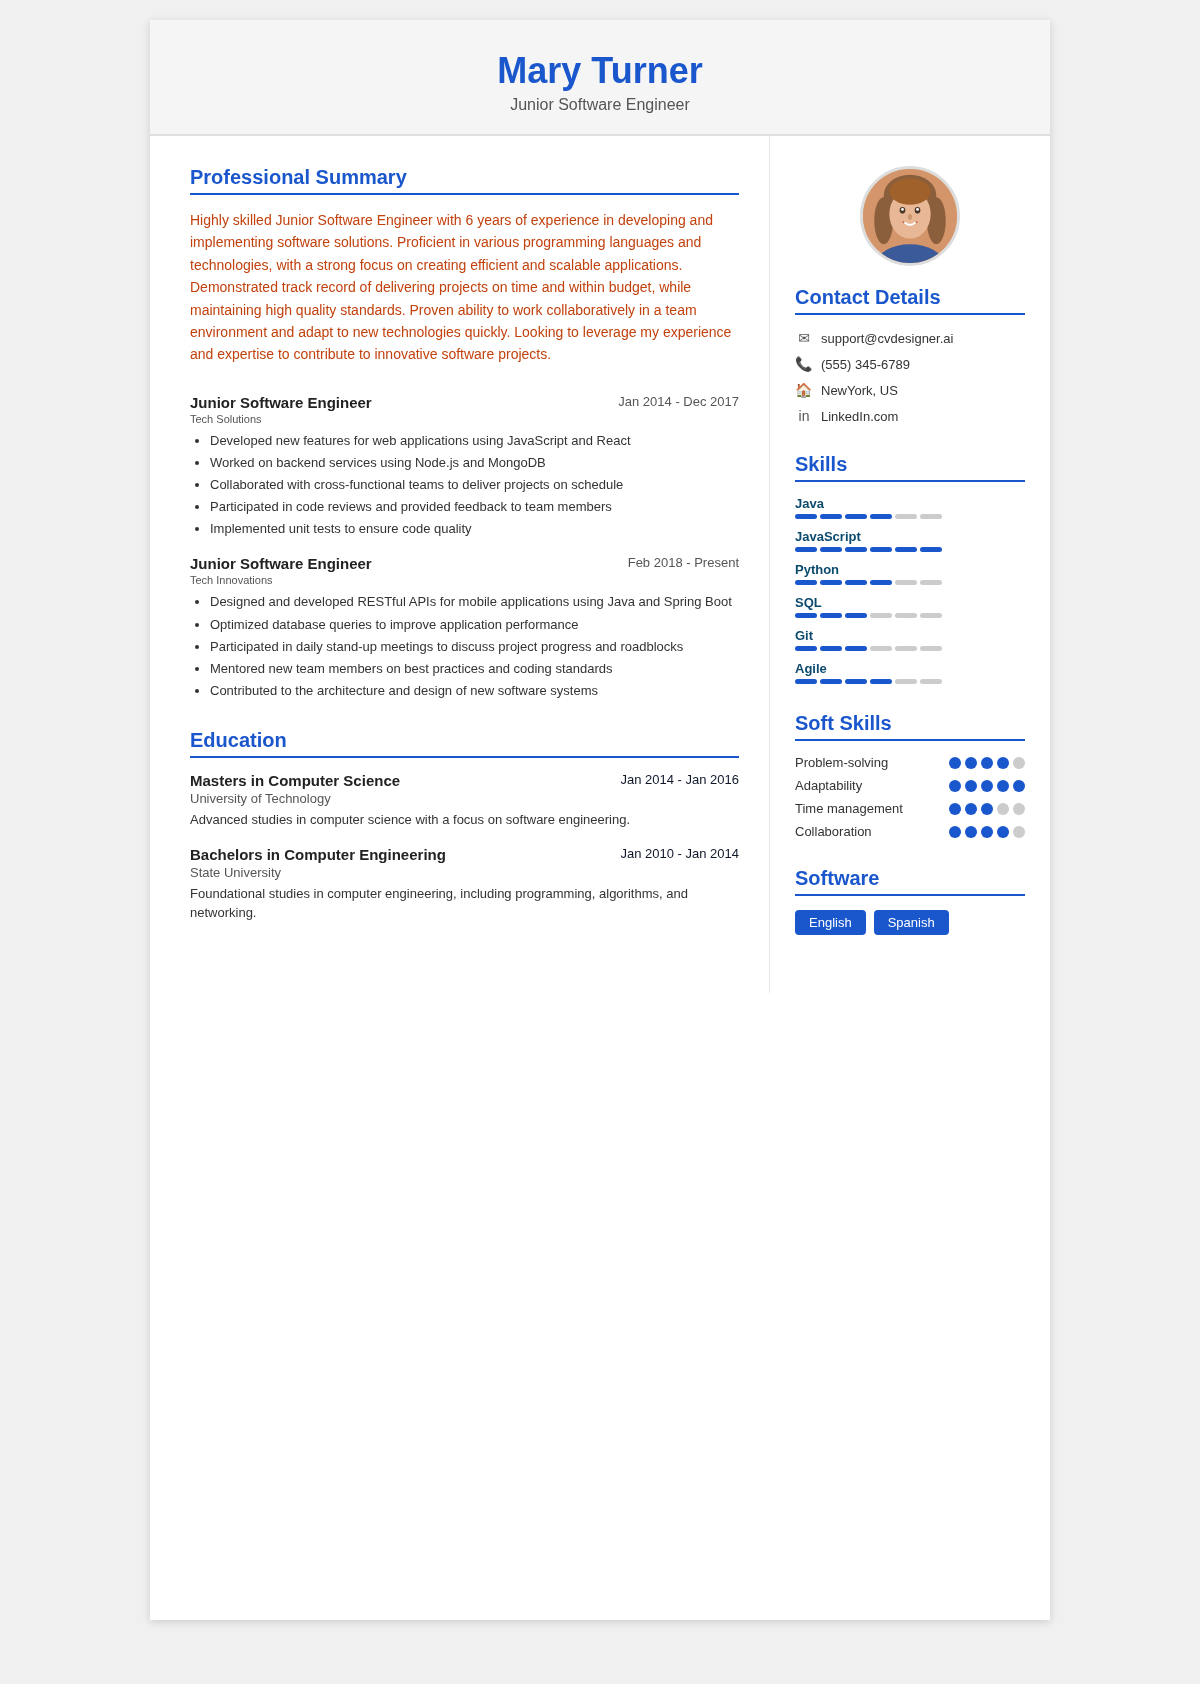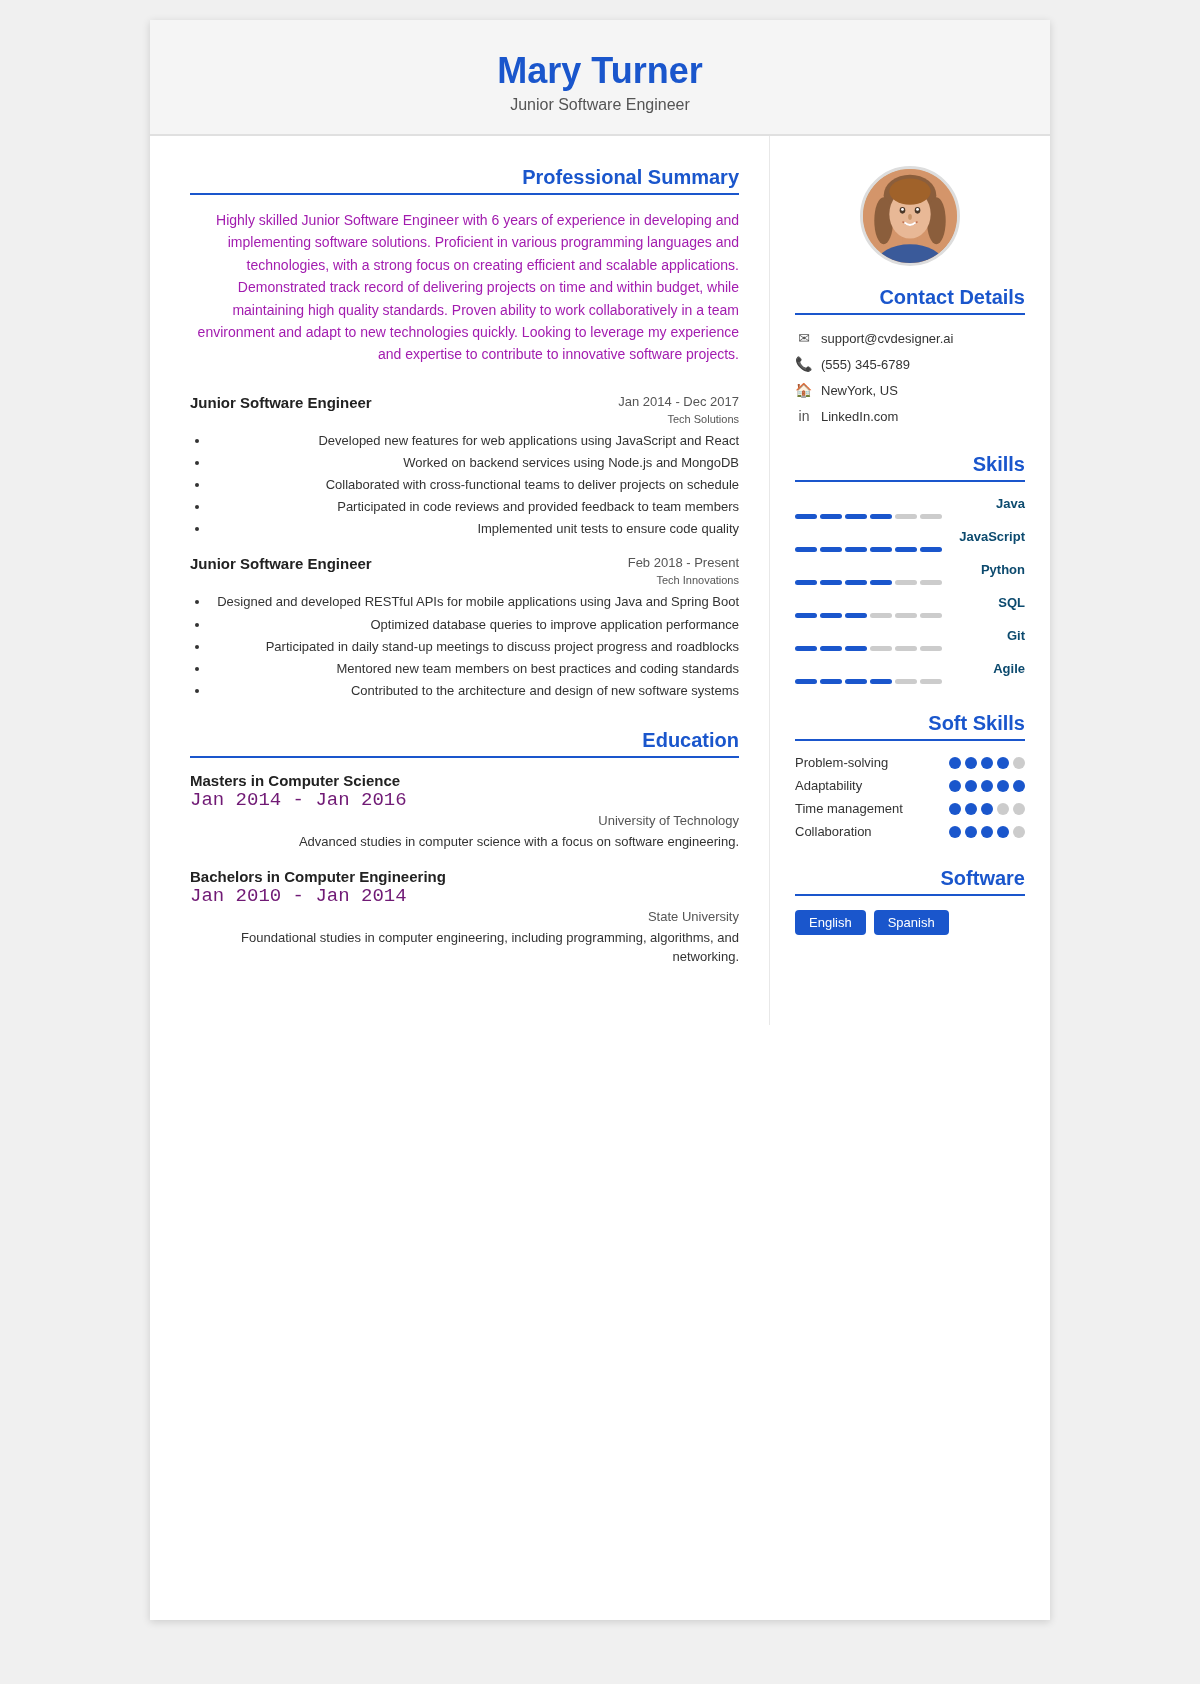"Professional Summary" .main { text-align: right -> none }
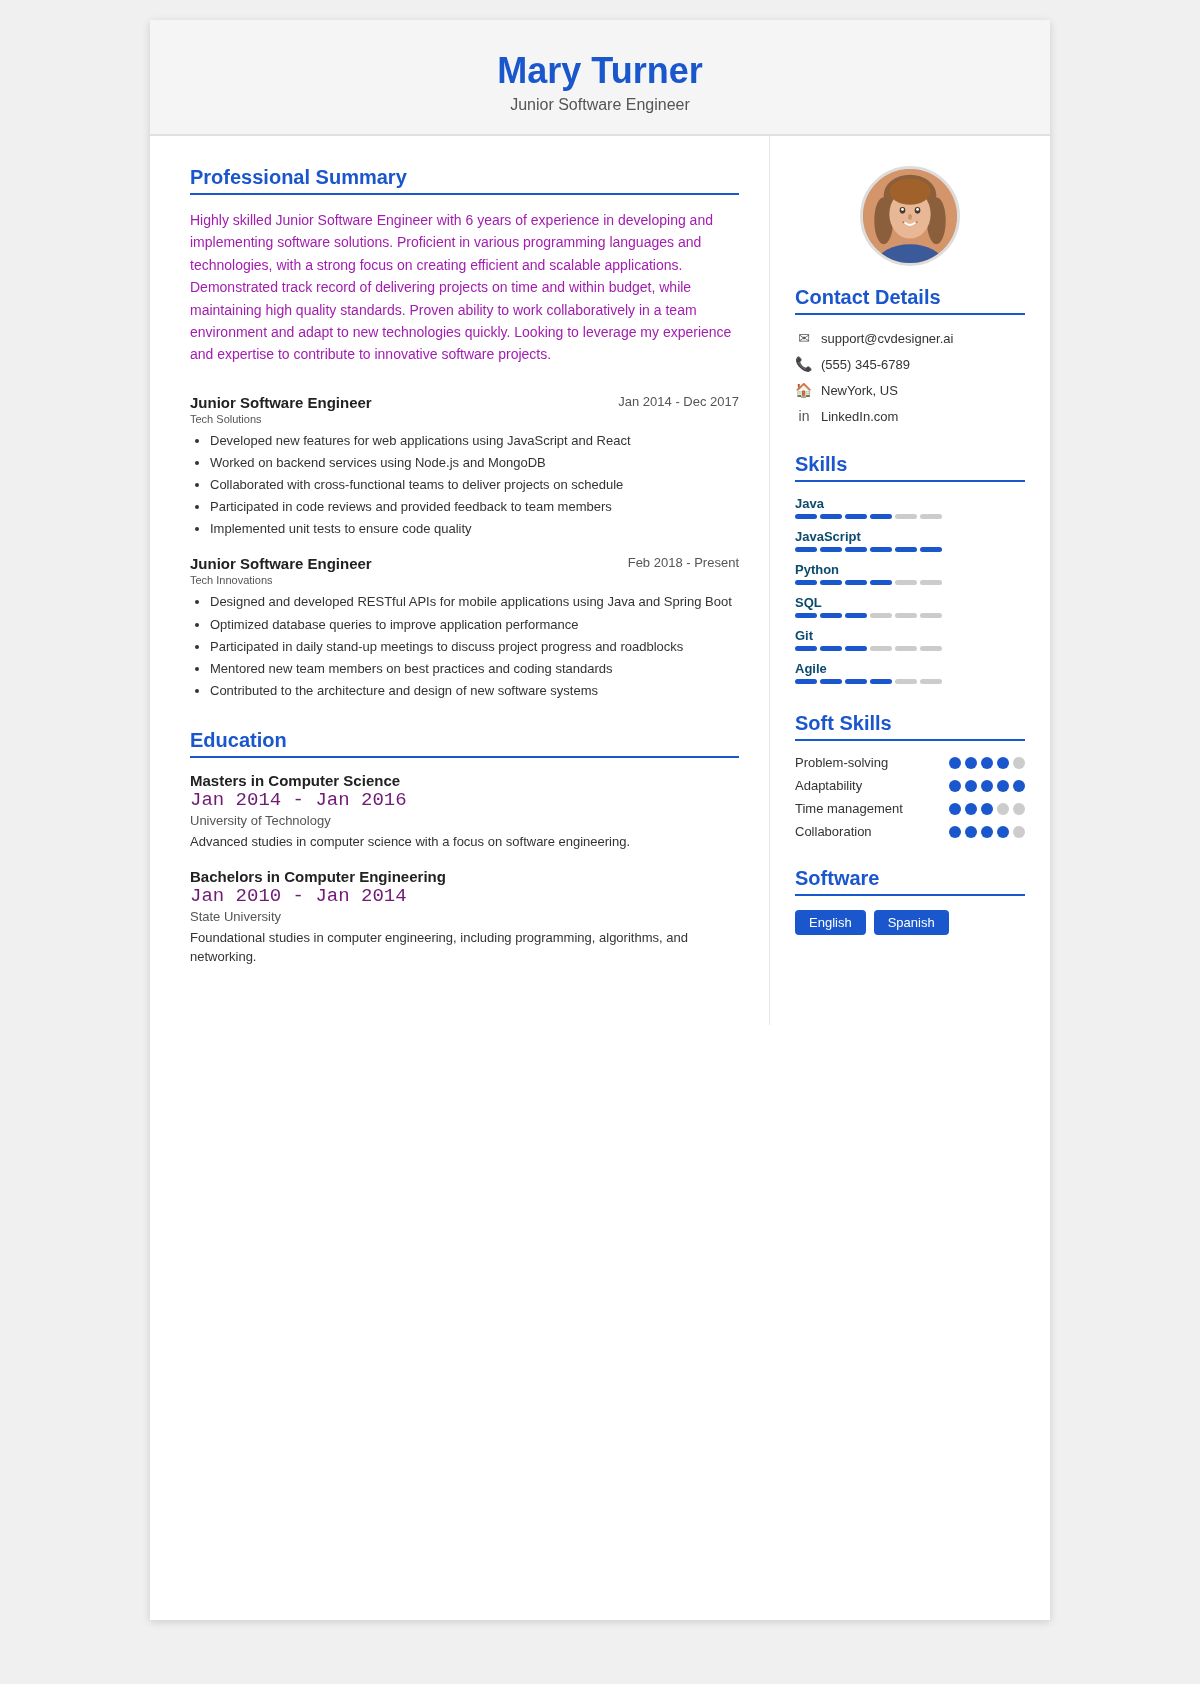"Highly skilled Junior Software Engineer" .summary-text { color: #a21caf -> #c2410c }
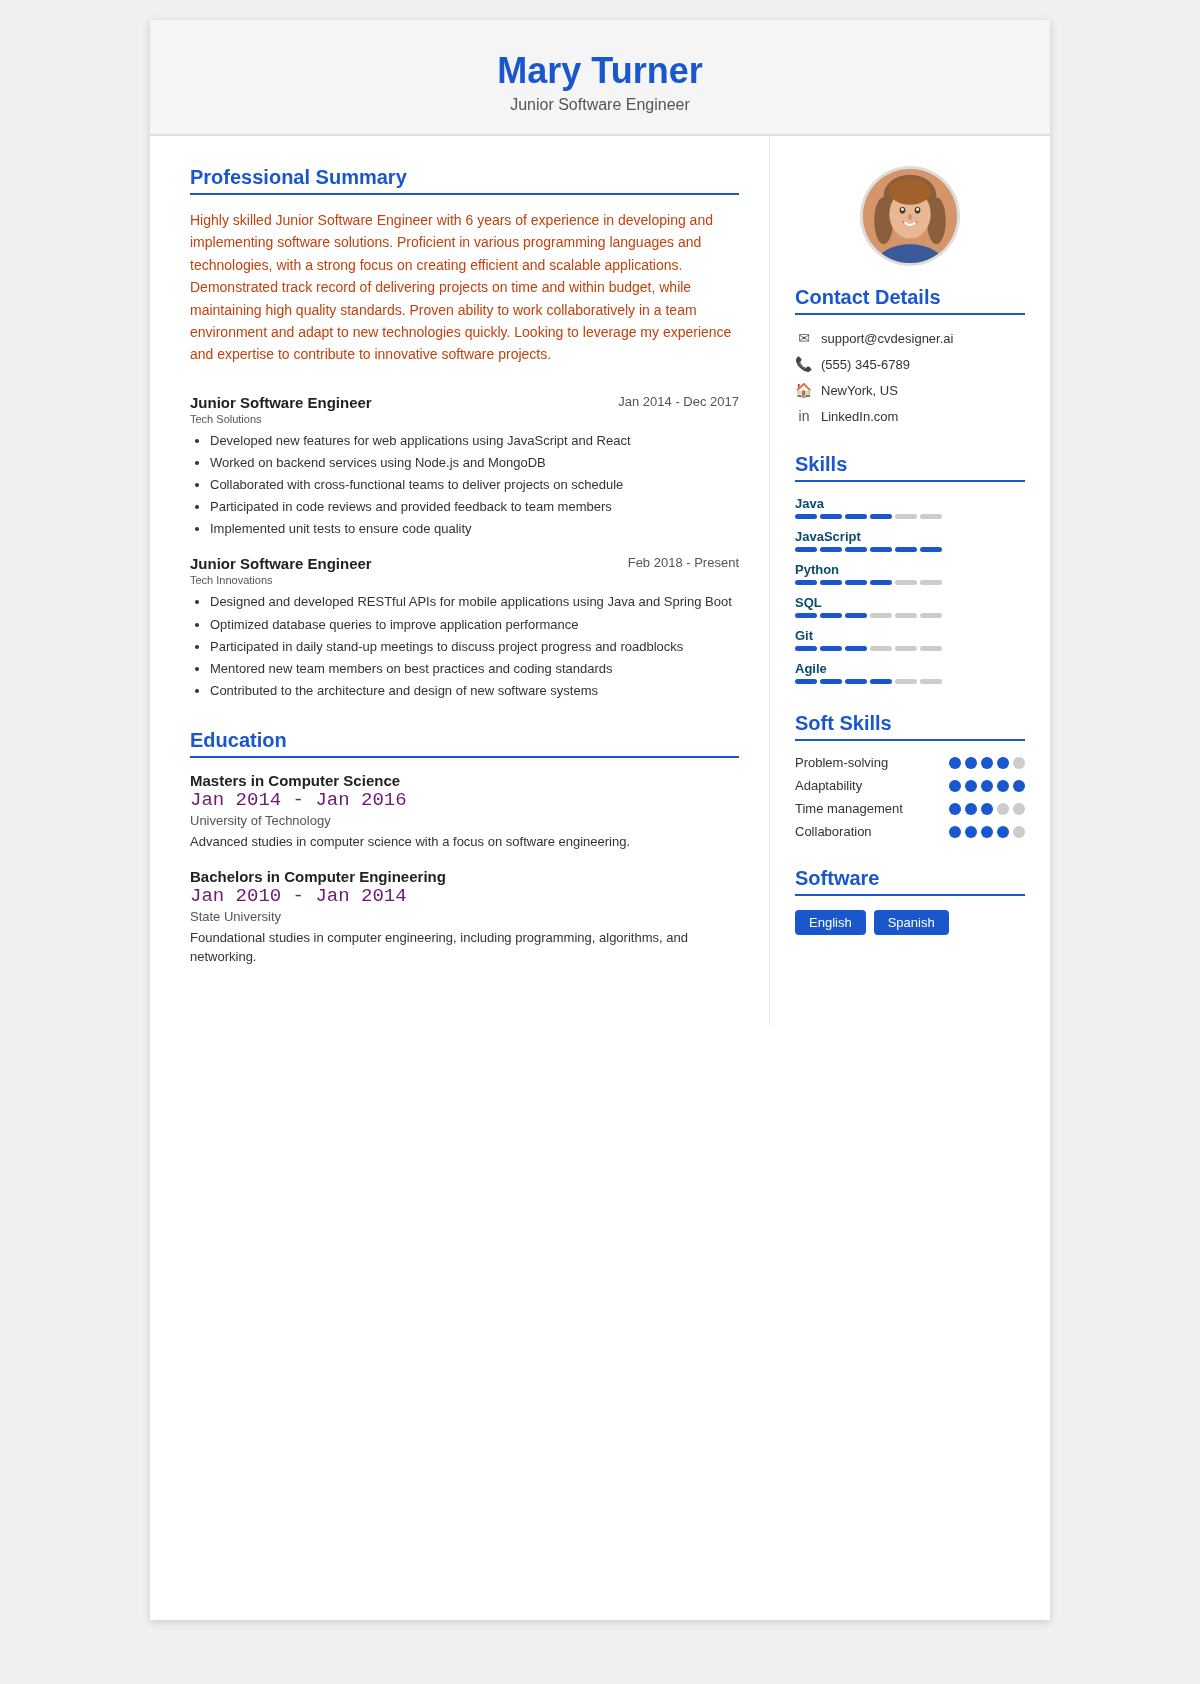"Masters in Computer Science" .edu-header { flex-direction: column -> none }
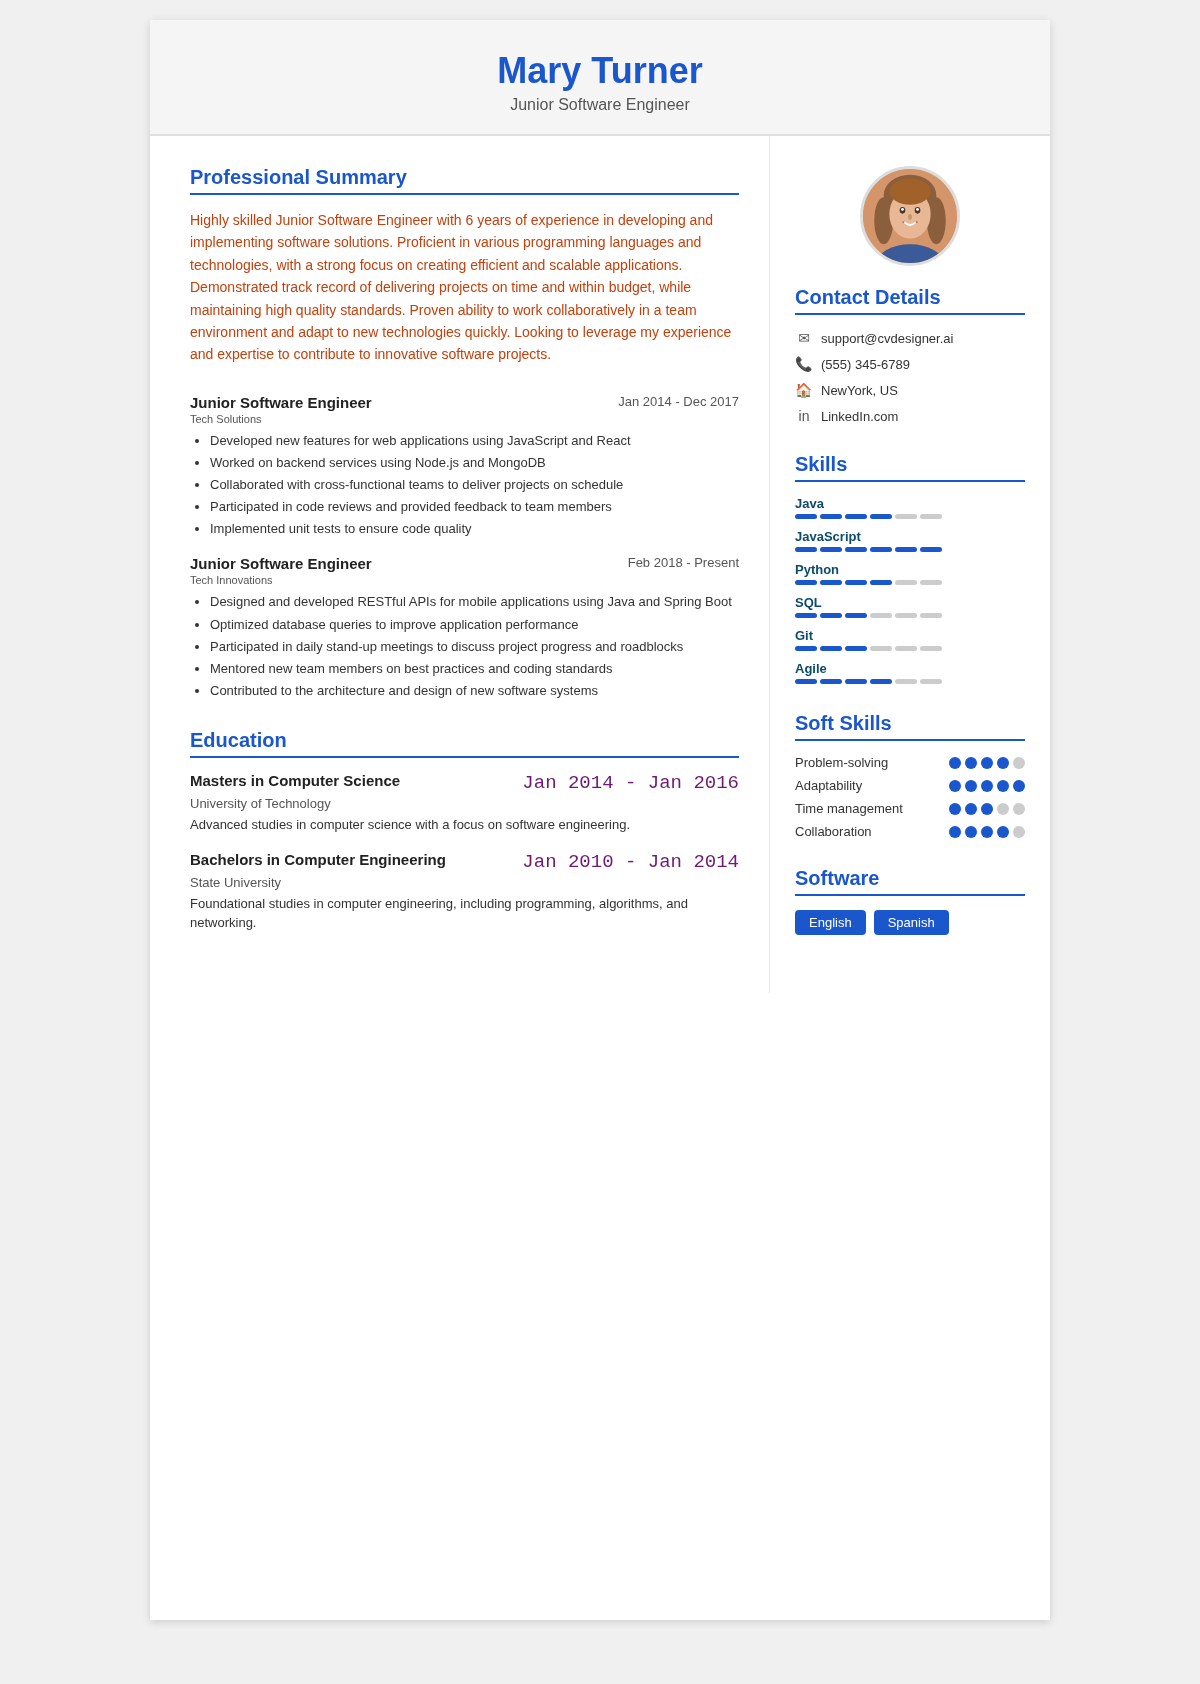"Jan 2014 - Jan 2016" .edu-dates { color: #701a75 -> #0f172a; font-family: Liberation Mono, monospace -> none; font-size: 19px -> 13px }
